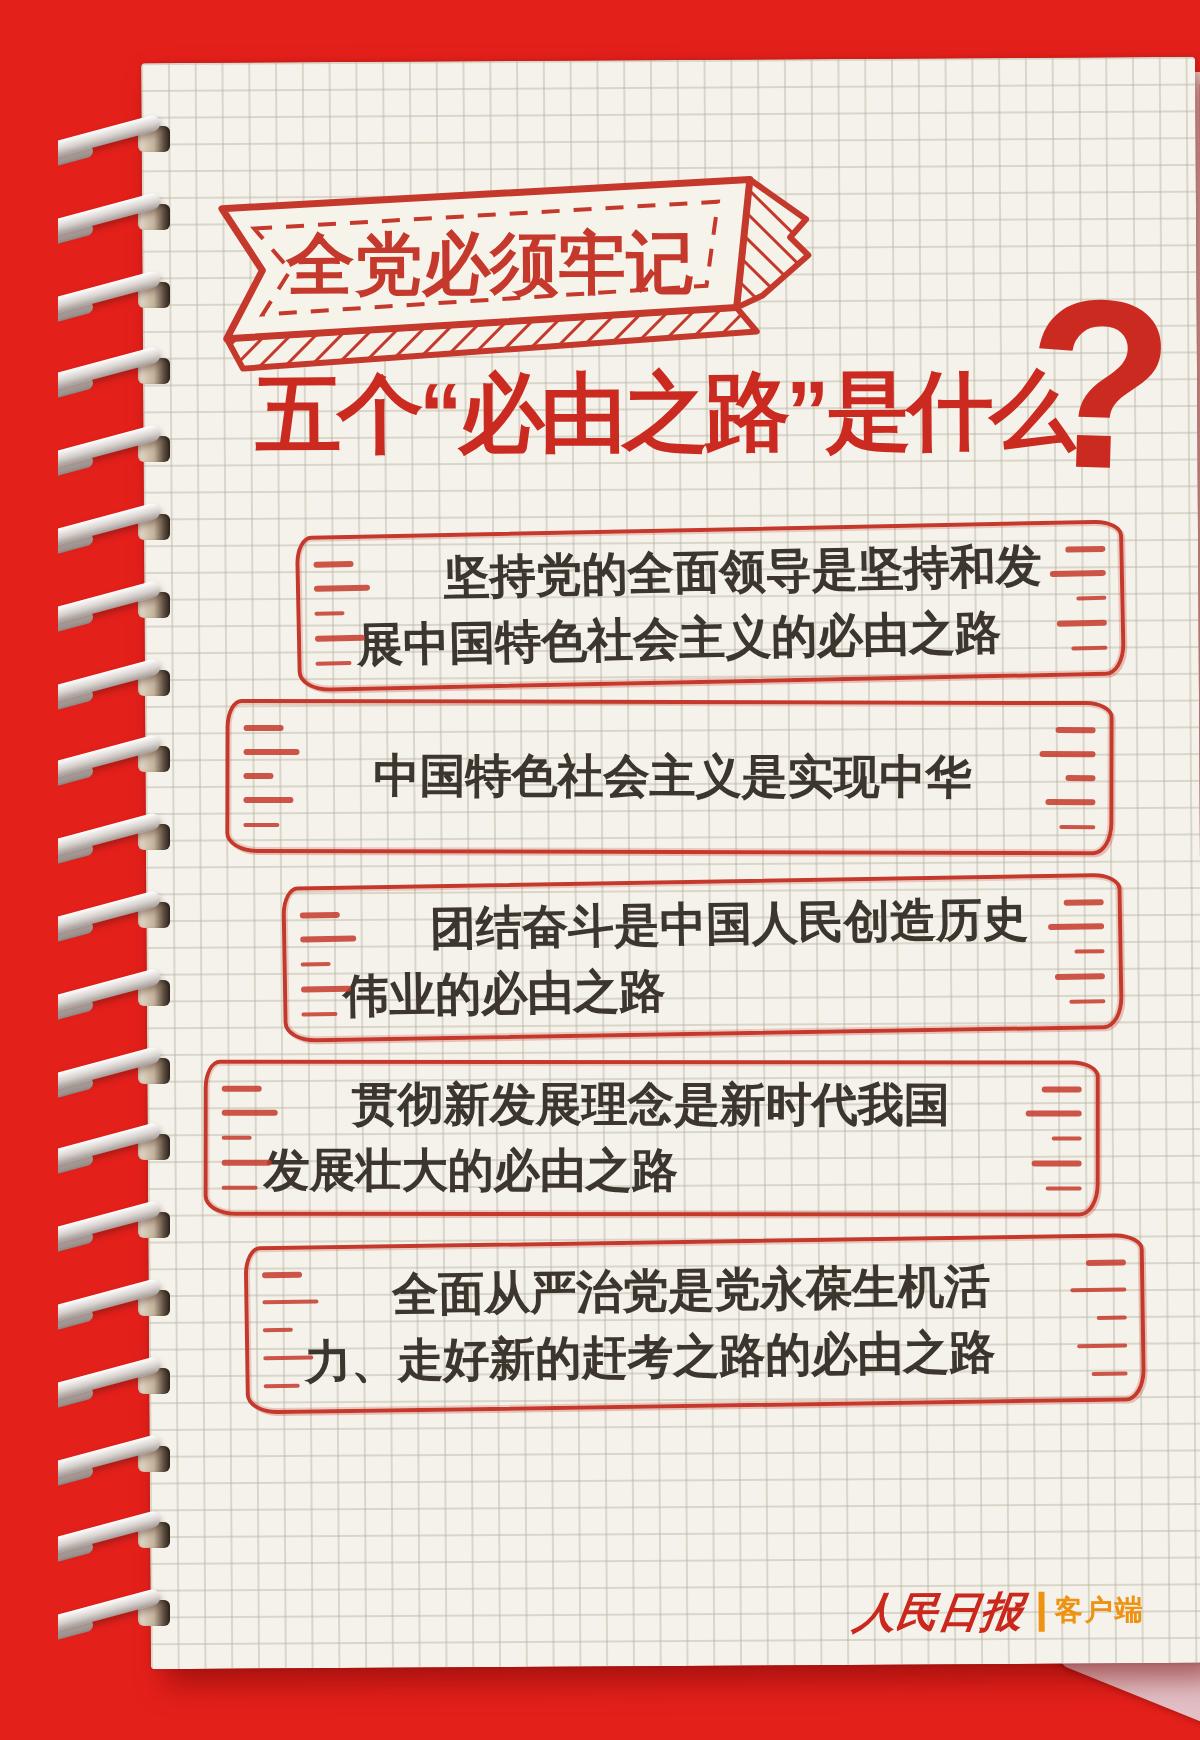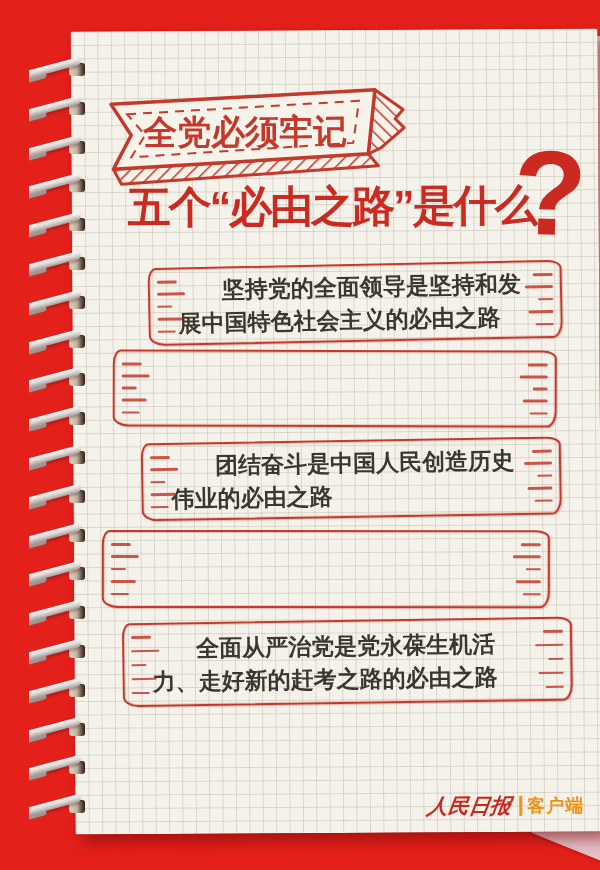"中国特色社会主义是实现中华" div.l1 { html: none -> <div>中国特色社会主义是实现中华</div> }
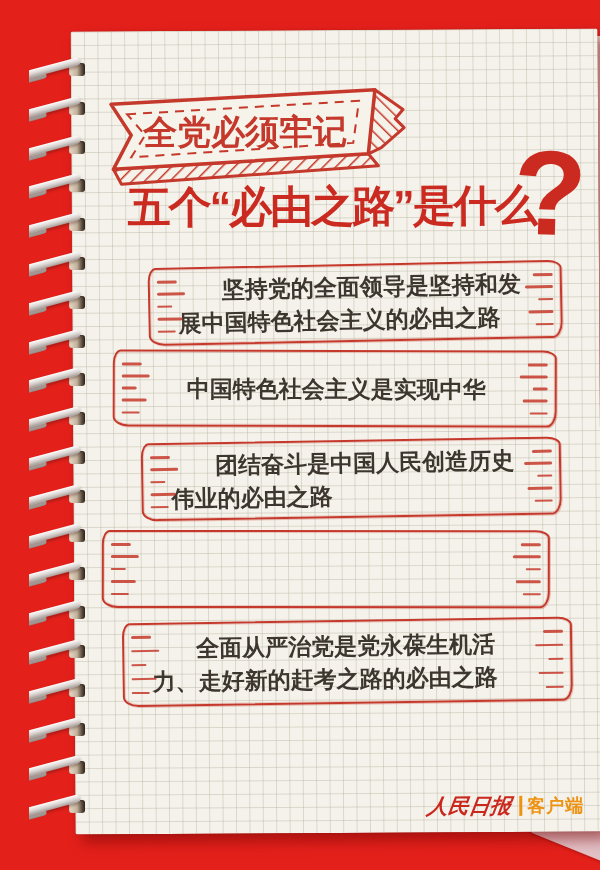"贯彻新发展理念是新时代我国" div.box-text { html: none -> <div> <div>贯彻新发展理念是新时代我国</div> <div>发展壮大的必由之路</div> </div> }
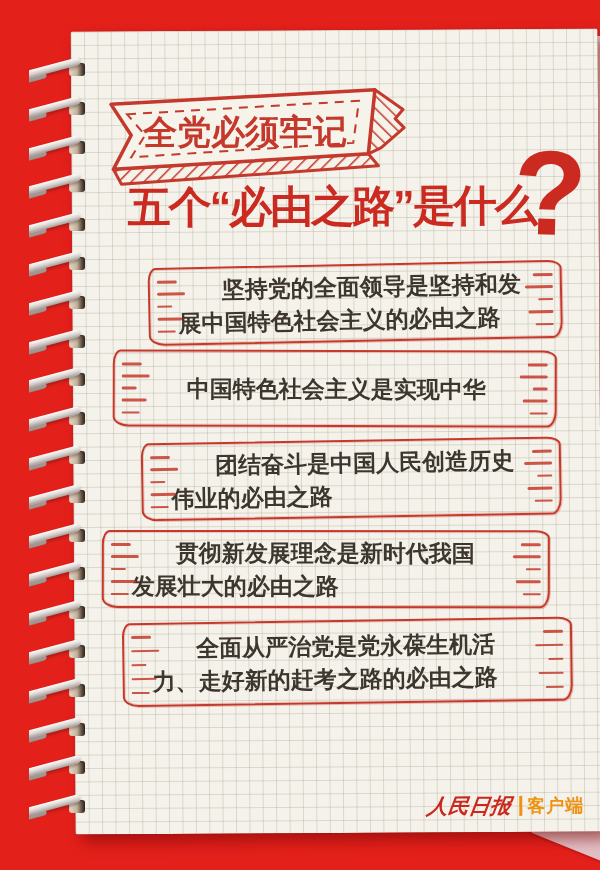"客户端" .suffix { font-size: 18px -> 14px }
